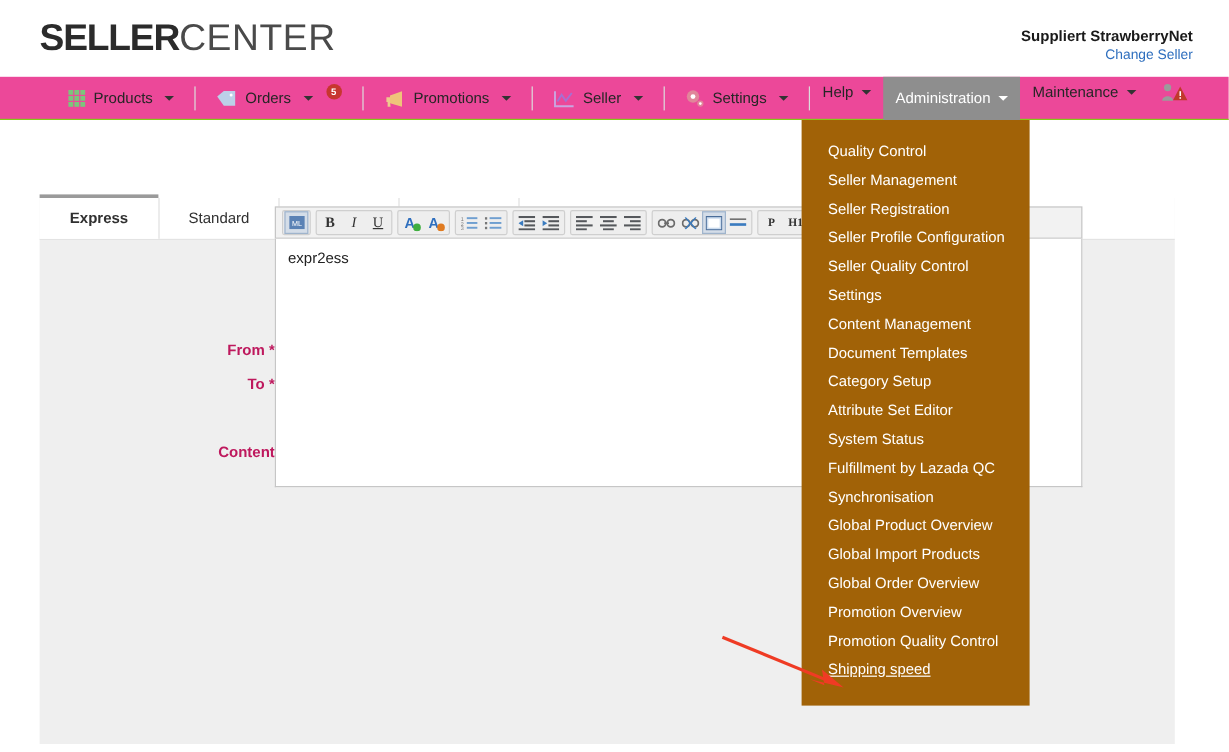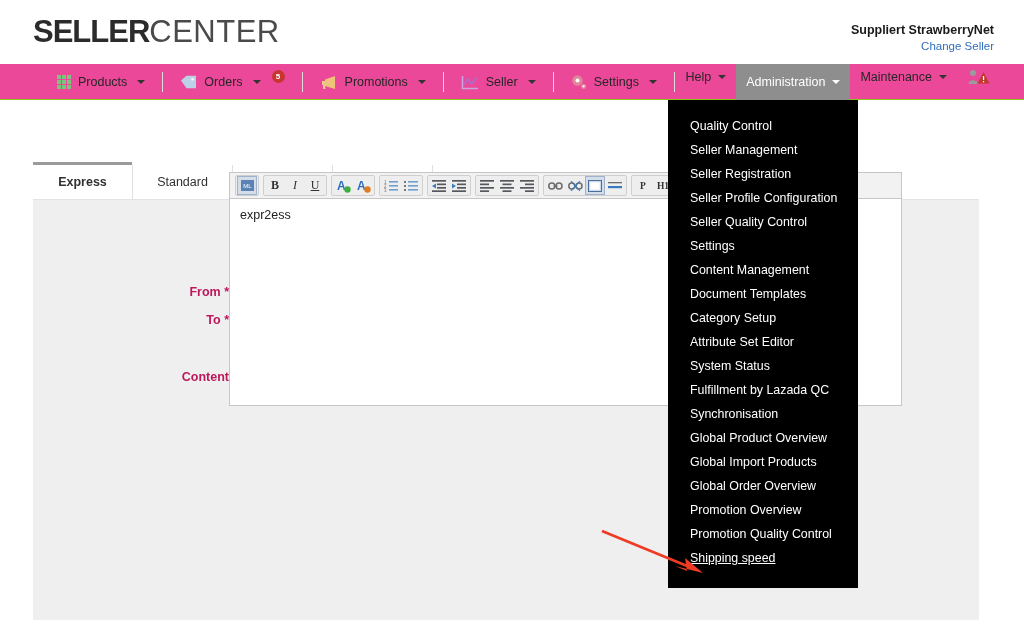"Quality Control" .dropdown { background: #000000 -> #a16207 }
